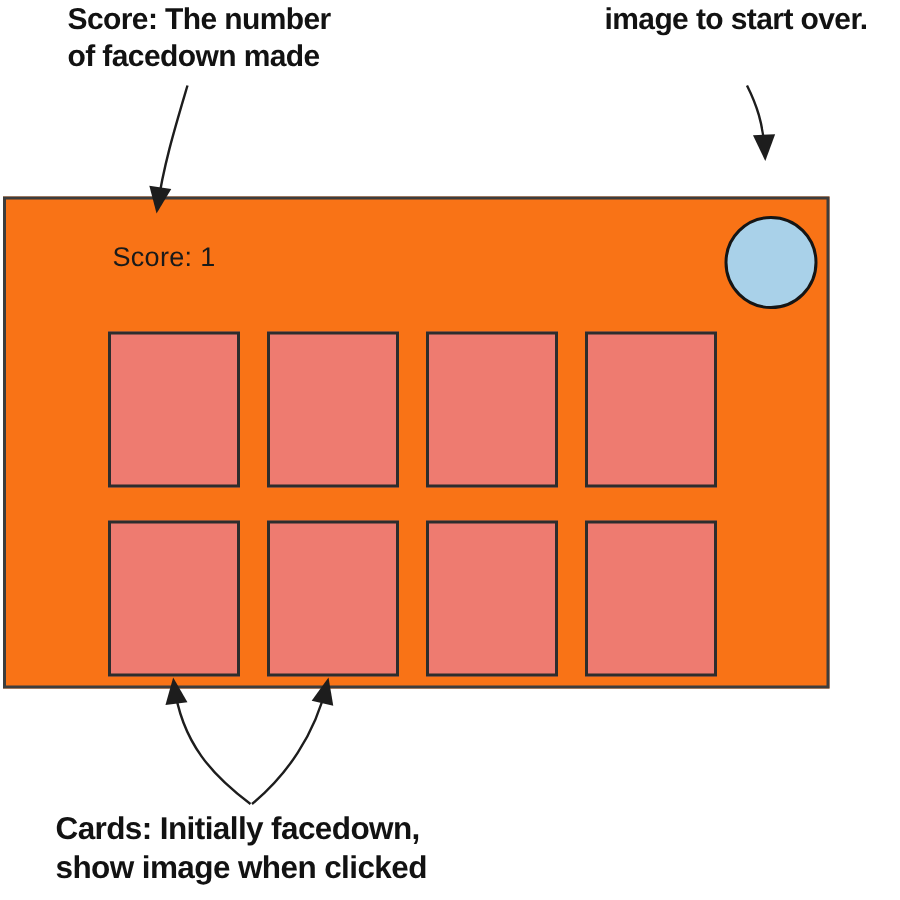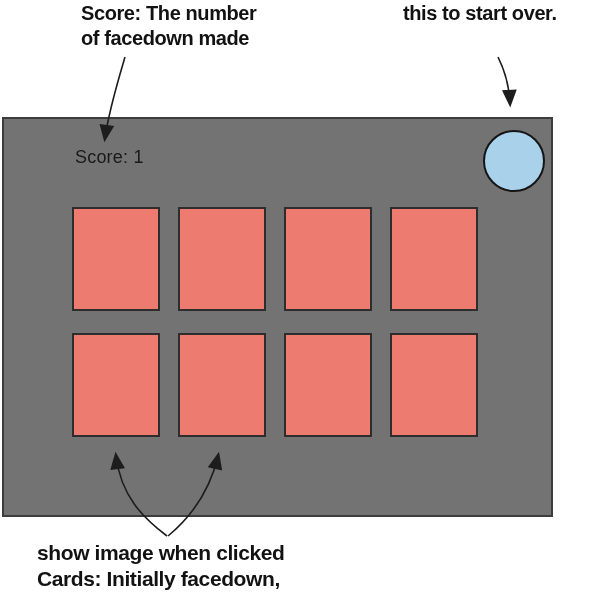"Score: The number" #note-score { margin-left: 36px -> none }
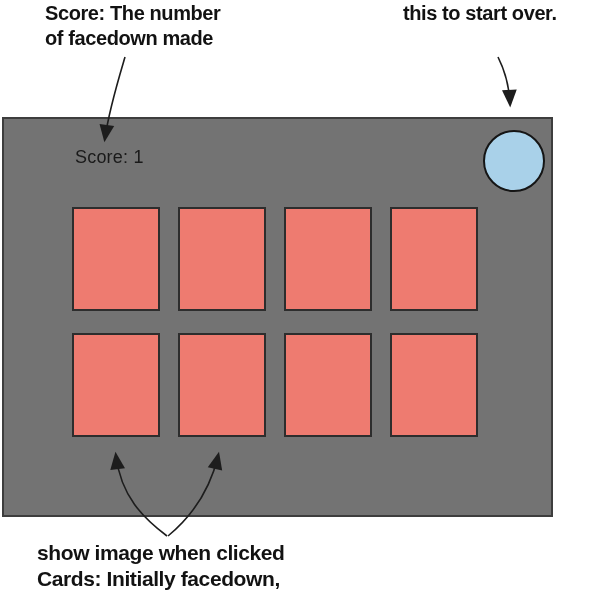"this to start over." div { text: this -> image }
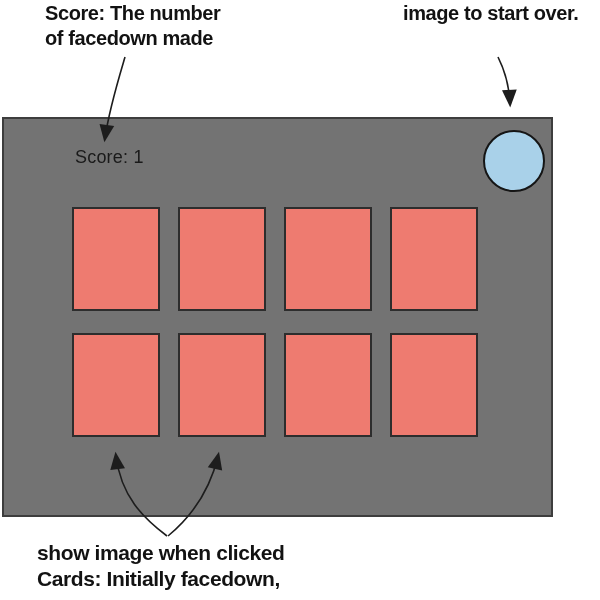"Score: 1" #board { background: #737373 -> #f97316; height: 400px -> 328px; top: 117px -> 131px }
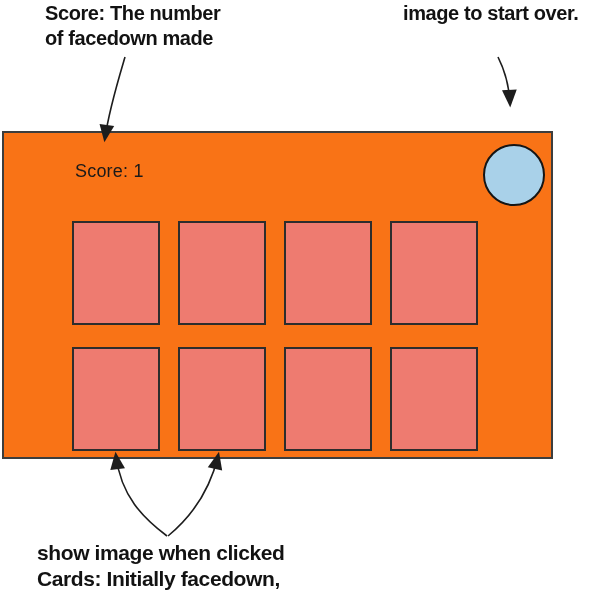"show image when clicked" div { order: before "Cards: Initially facedown," -> after "Cards: Initially facedown," }
